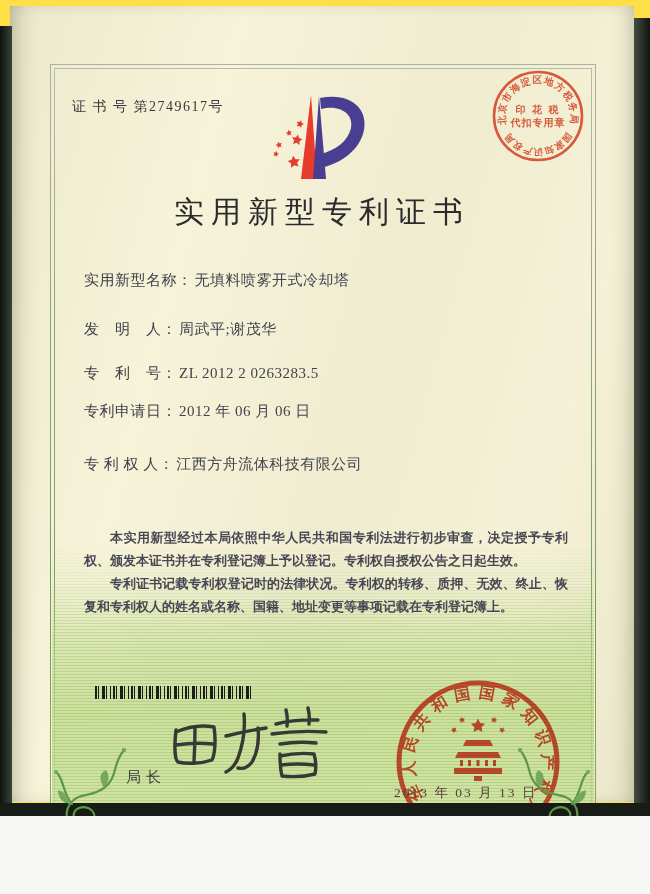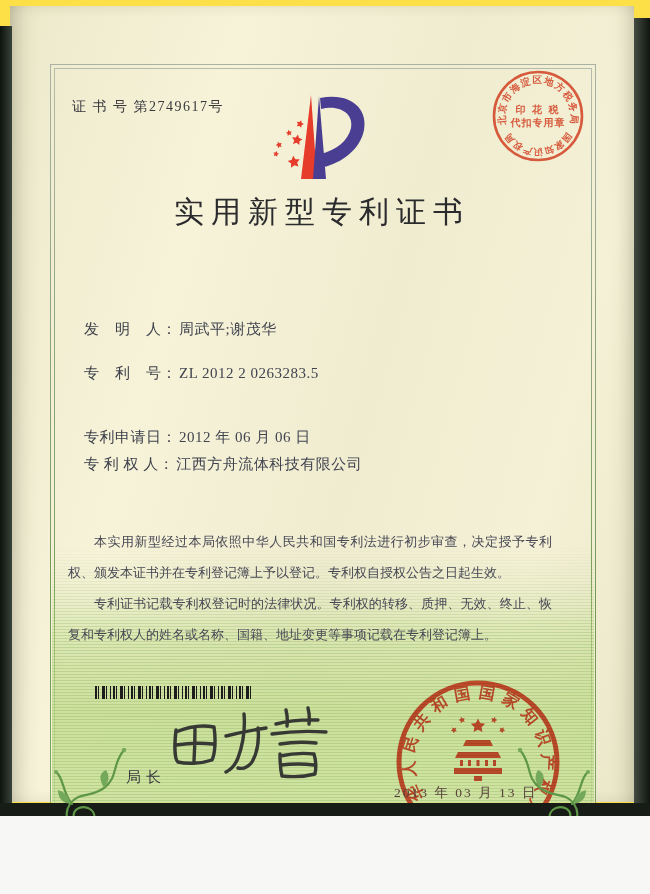"实用新型名称： 无填料喷雾开式冷却塔" div.field { html: none -> <div> <span>实用新型名称：</span><span>无填料喷雾开式冷却塔</span> </div> }
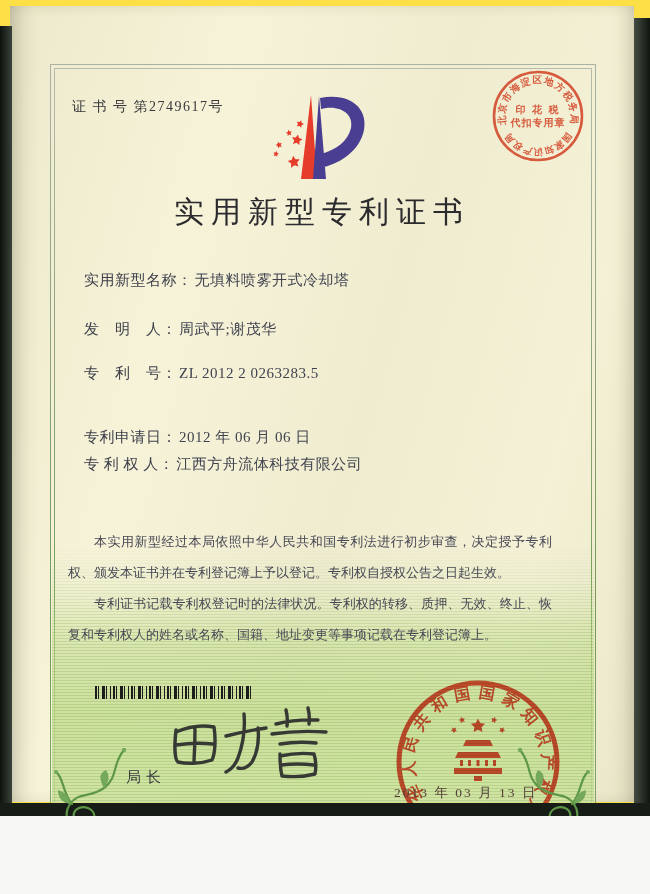"专利申请日： 2012 年 06 月" div.field { top: 428px -> 402px }
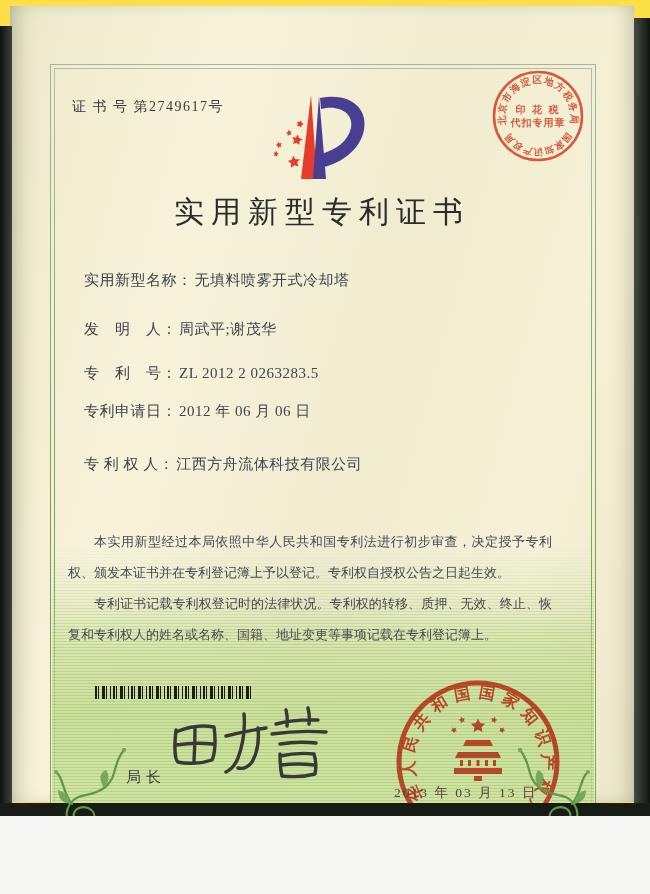"本实用新型经过本局依照中华人民共和国专利法进行初步审查，决定授予专利权、颁发本证" .body-text { font-weight: none -> bold; left: 68px -> 84px; line-height: 31px -> 23px }
